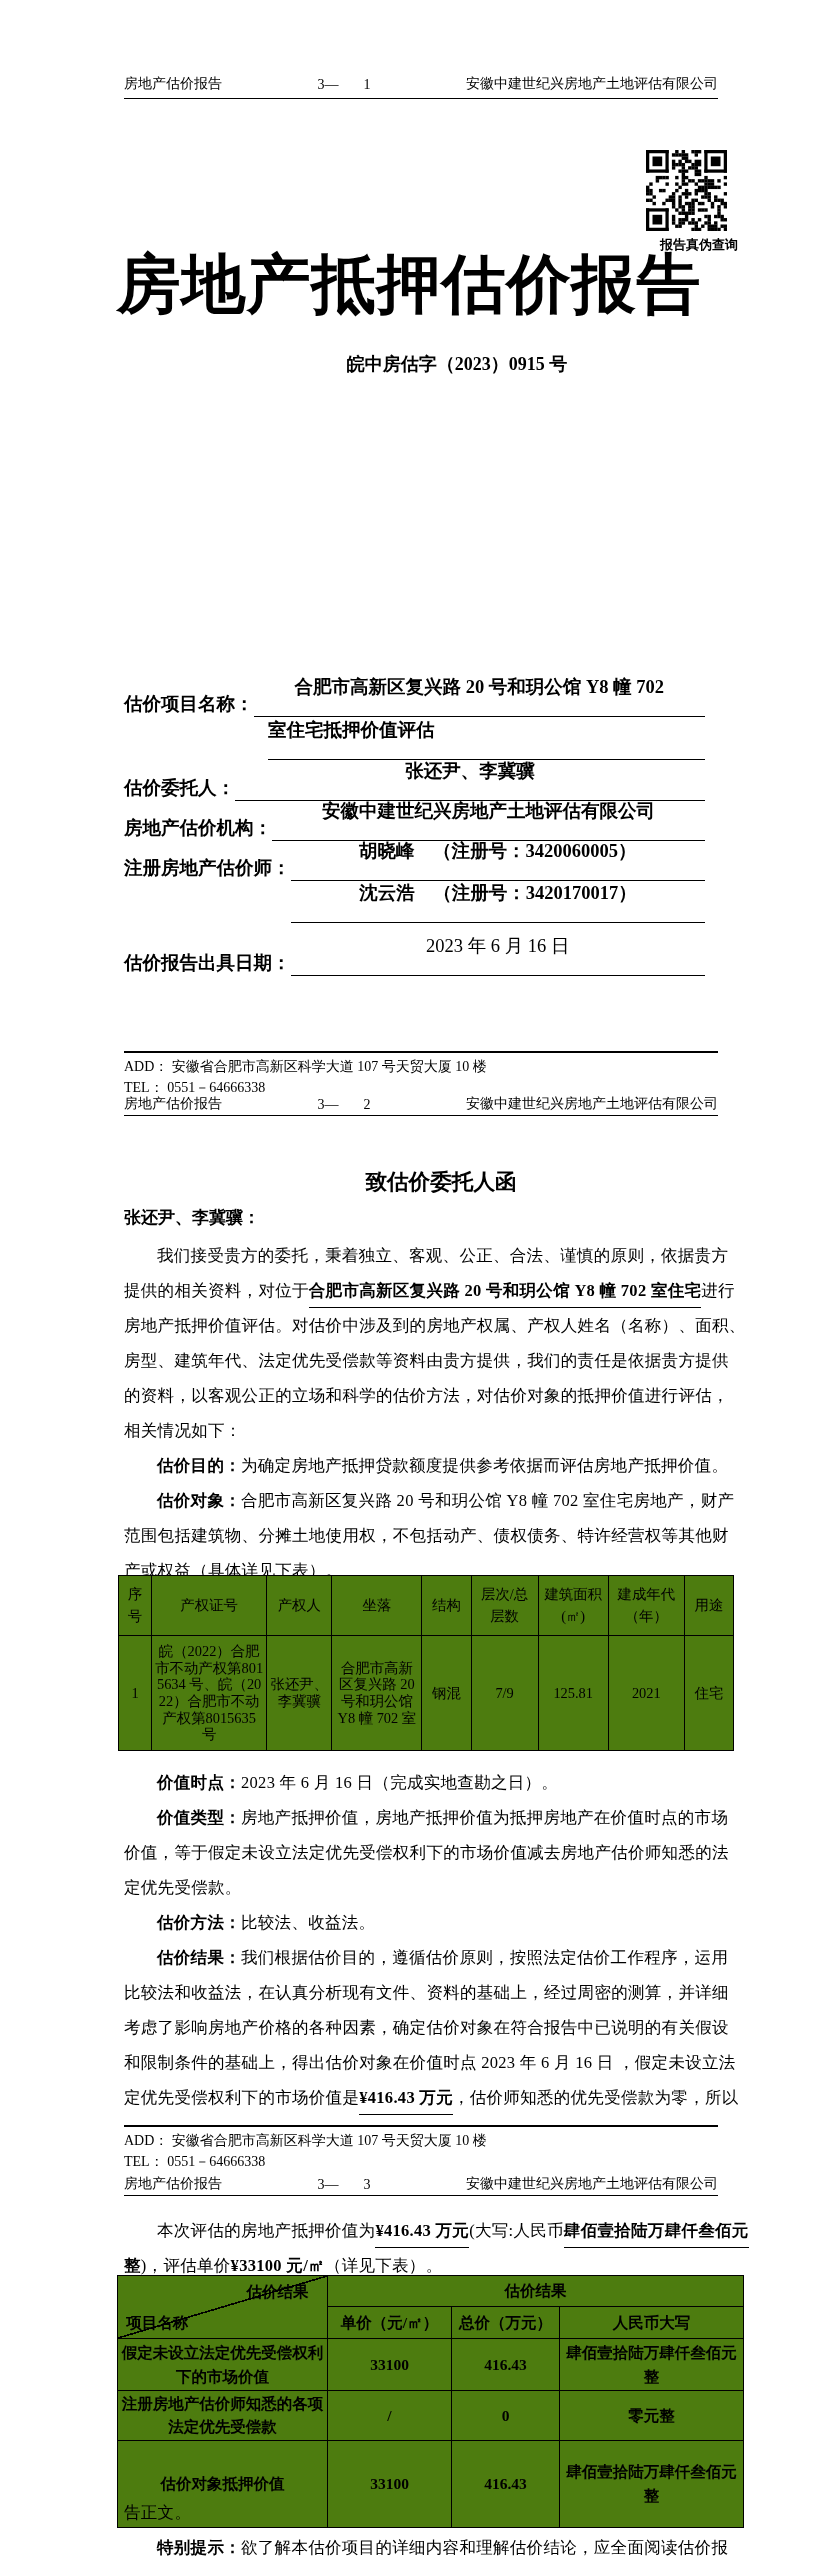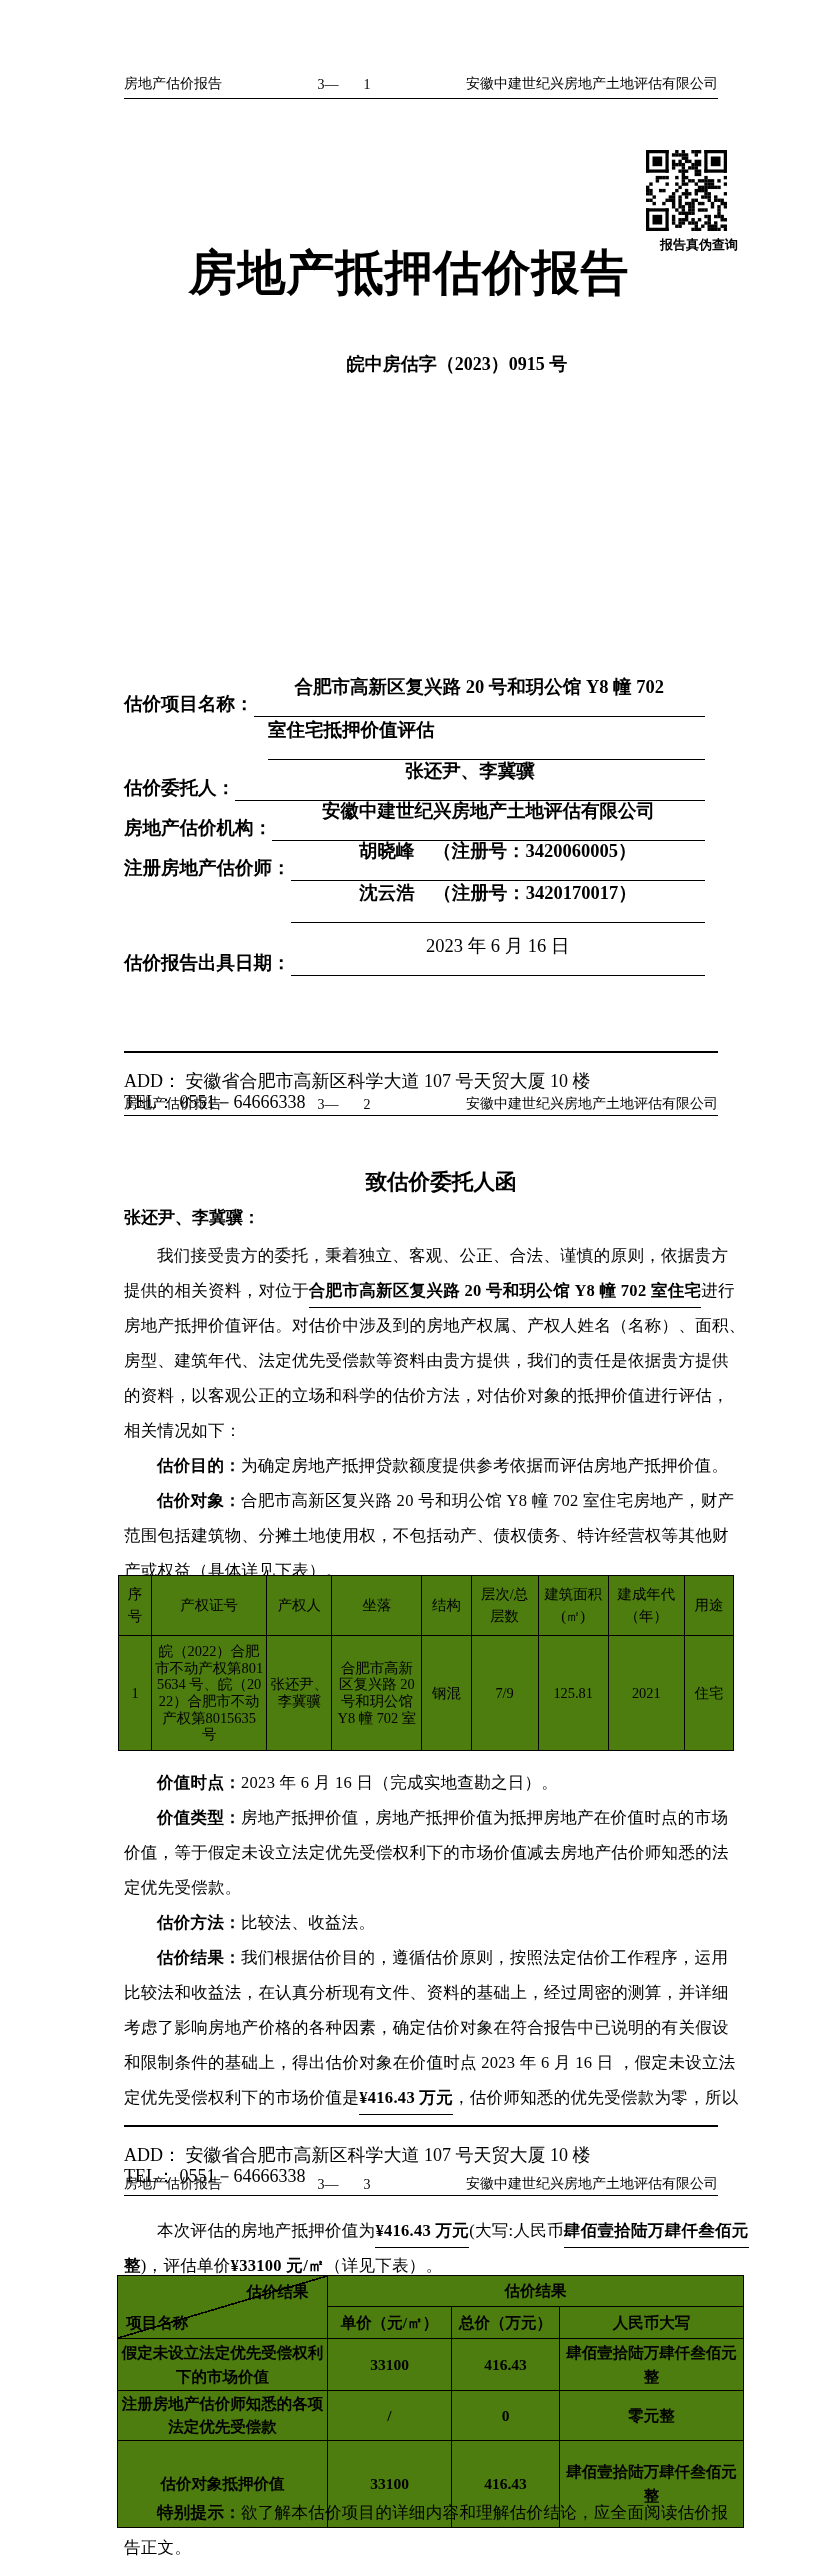"房地产抵押估价报告" .bigtitle { font-size: 48px -> 64px }
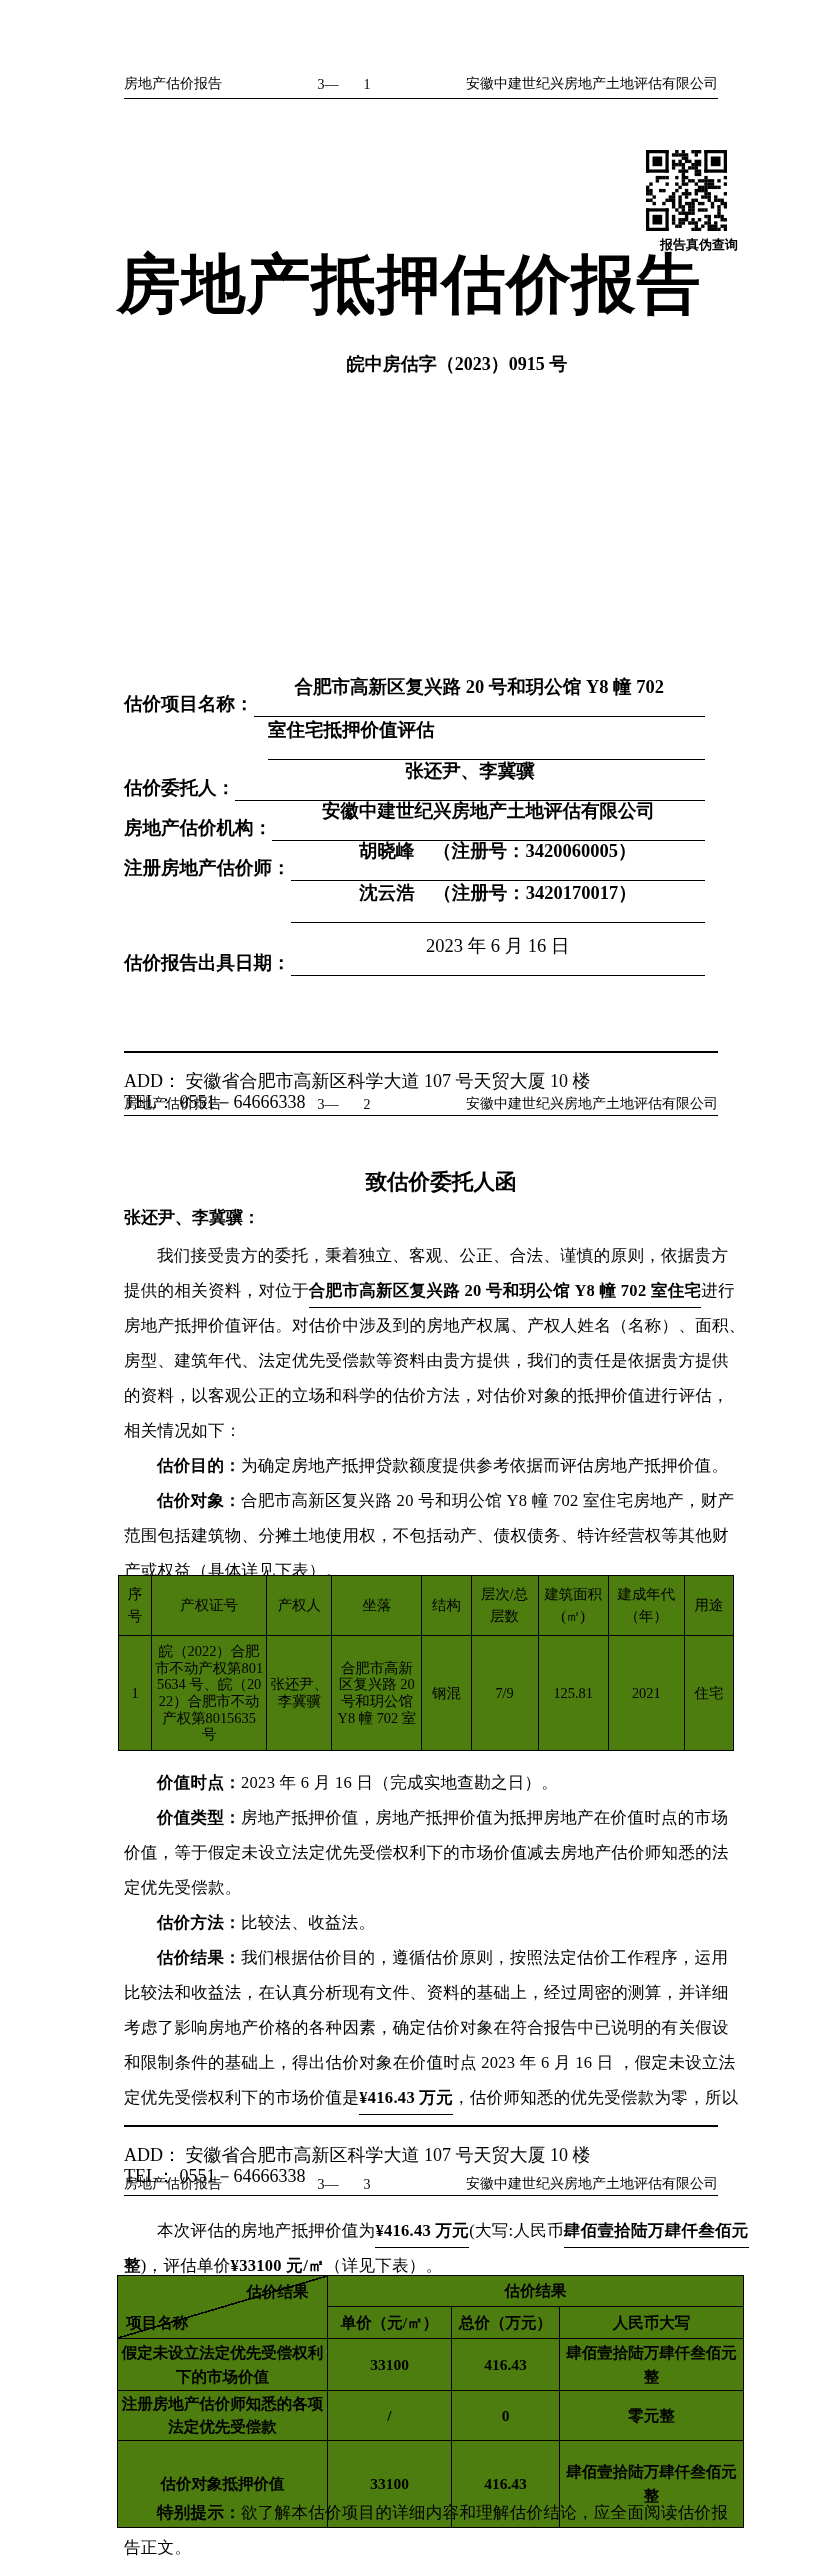"ADD： 安徽省合肥市高新区科学大道 107 号天贸大厦 10" .fline { font-size: 18px -> 14px; margin-top: 11px -> none }
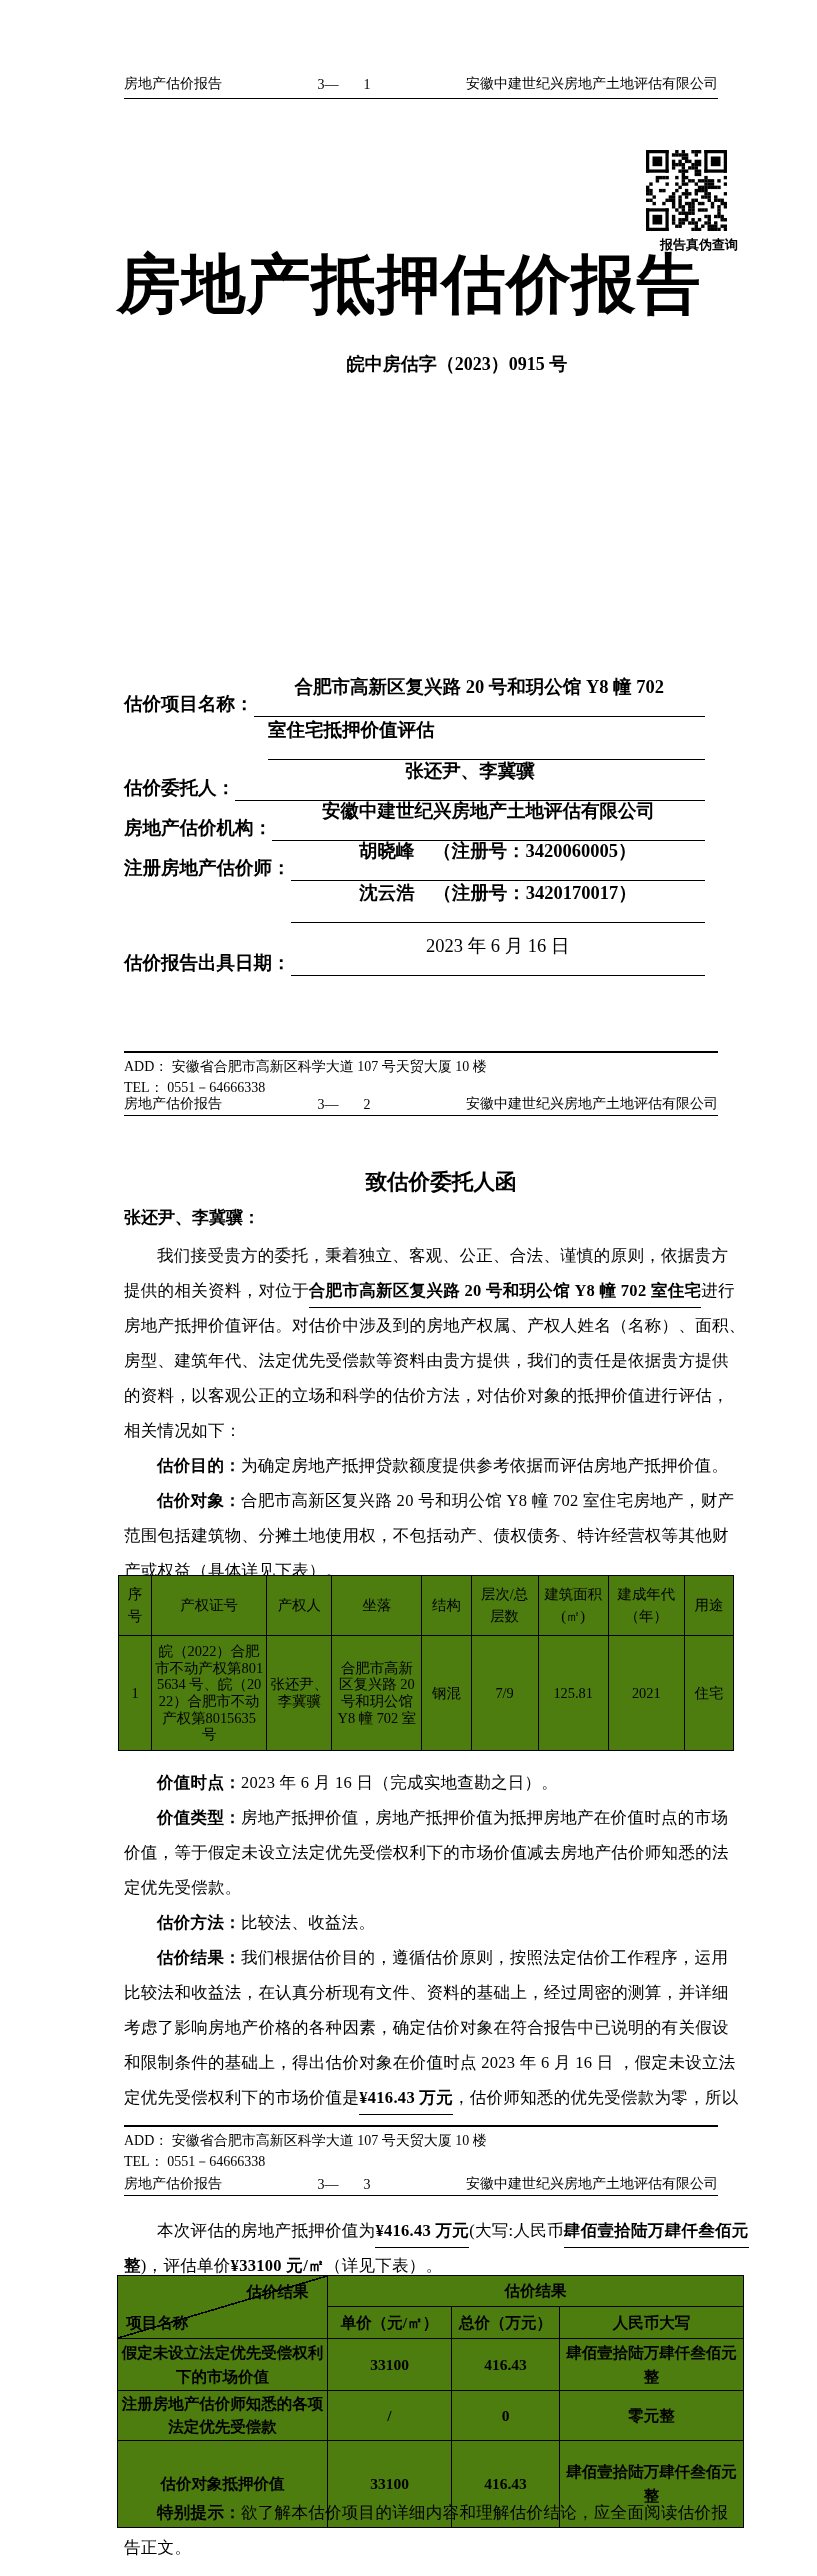"特别提示：欲了解本估价项目的详细内容和理解估价结论，应全面阅读估价报" div.pline { order: before "告正文。" -> after "告正文。" }
